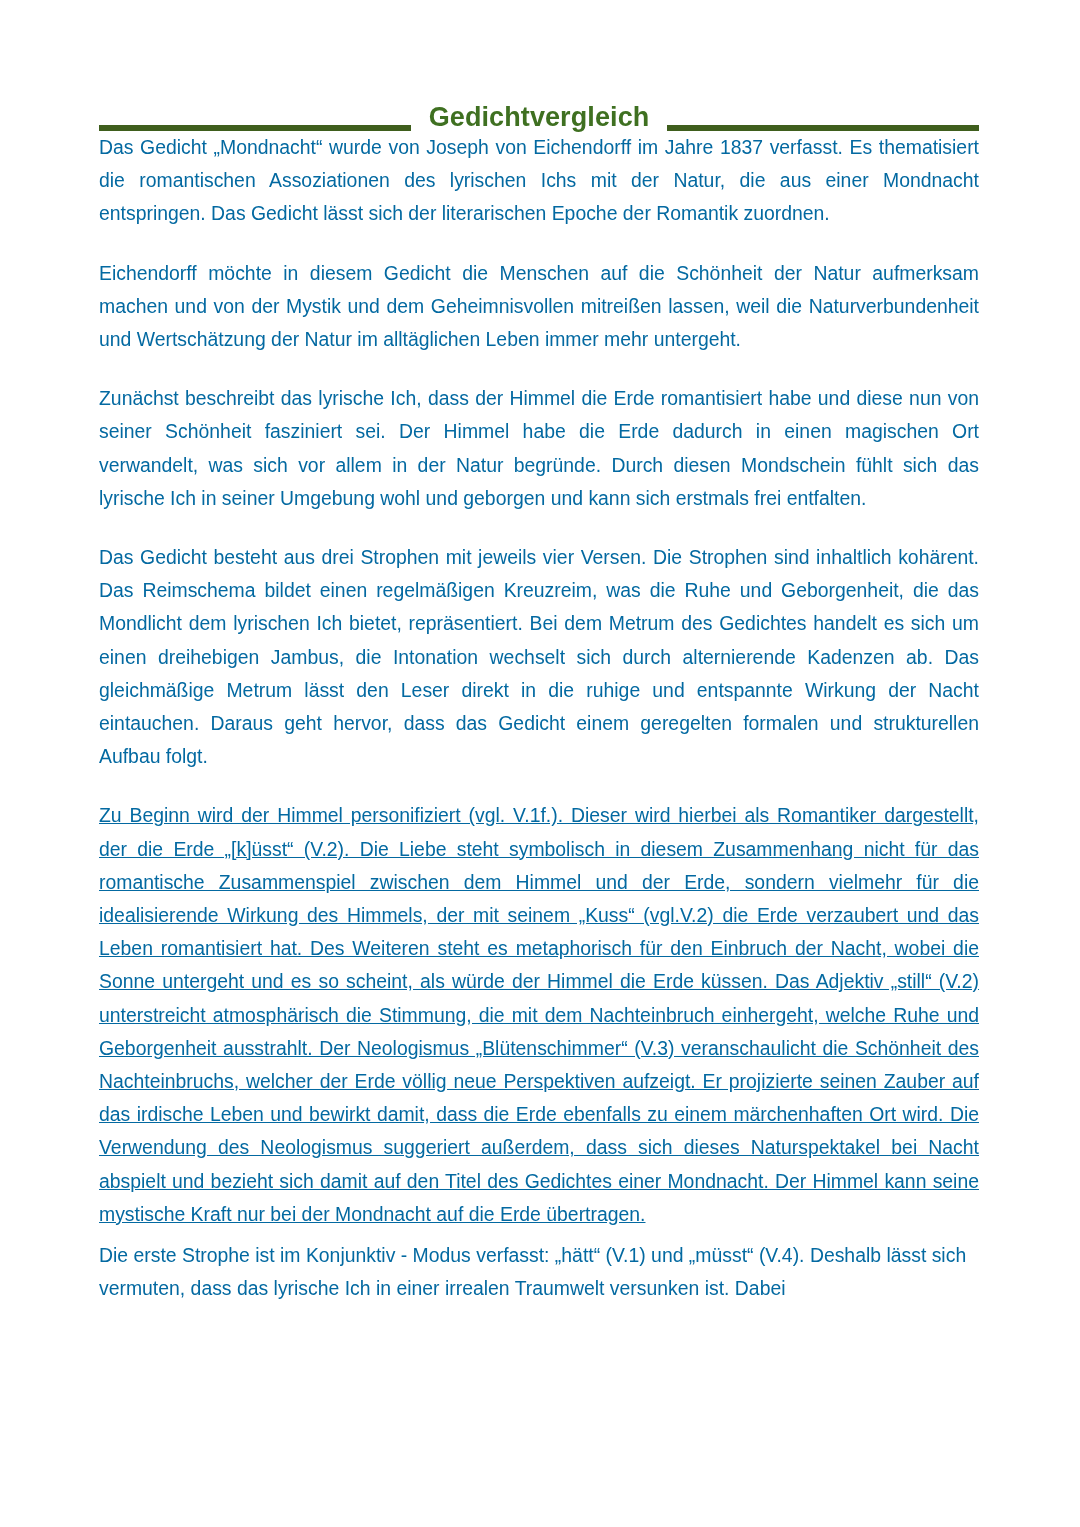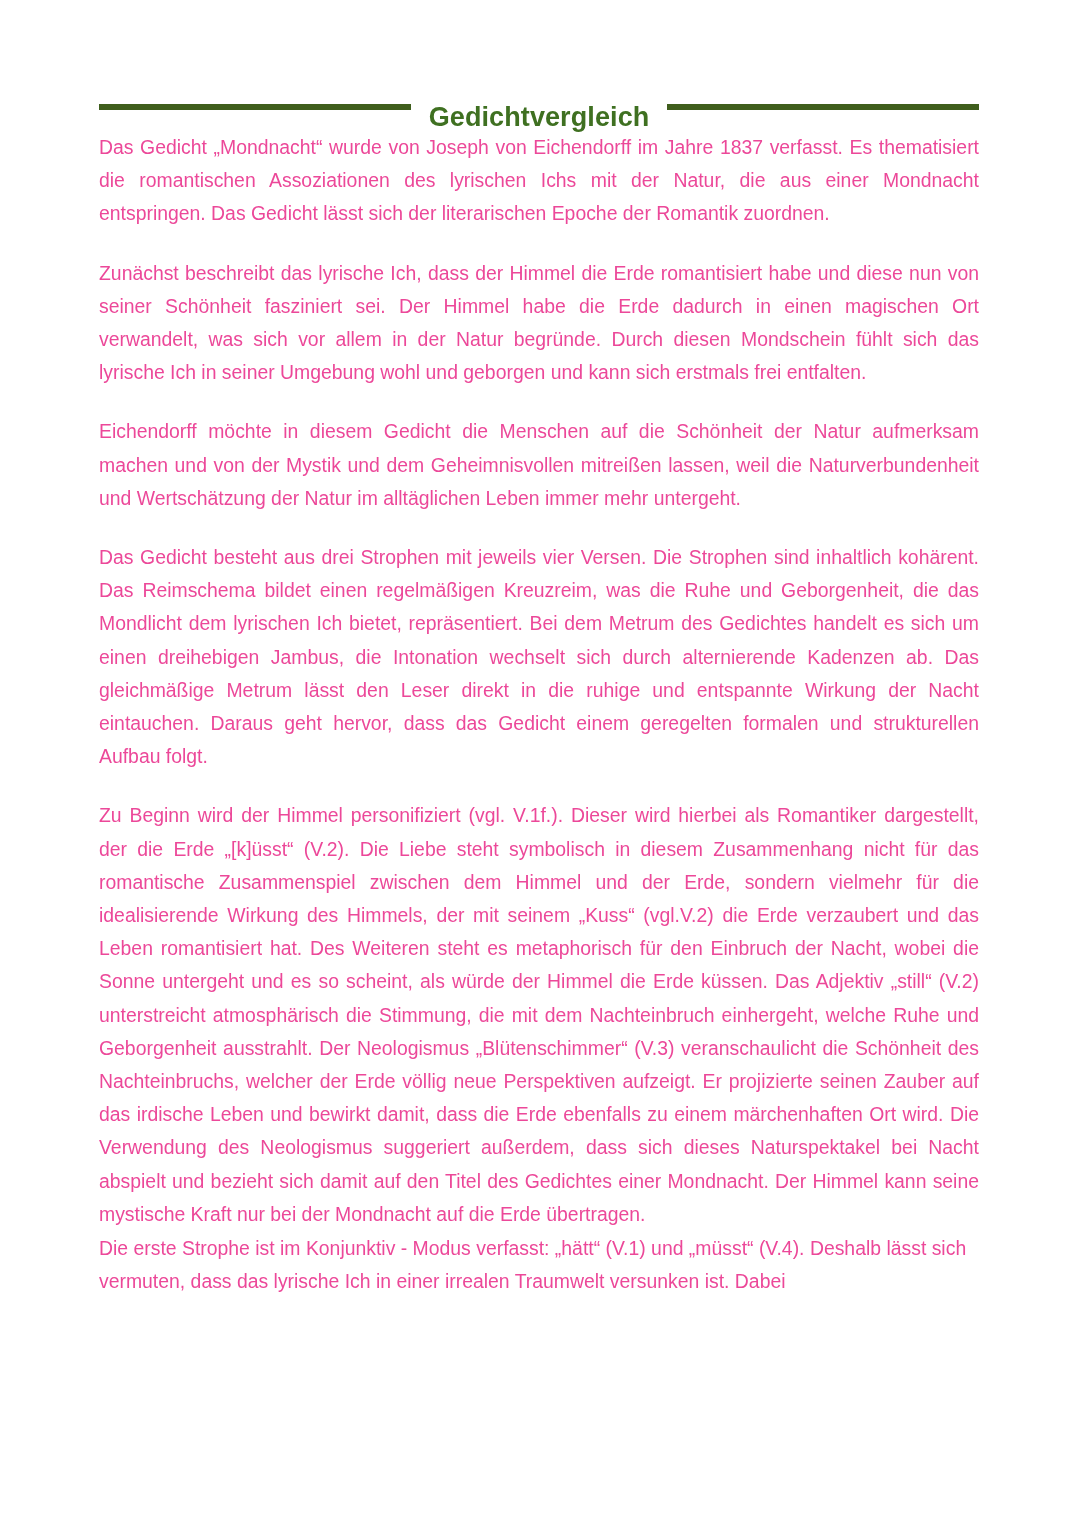"Gedichtvergleich" .doc-header { align-items: flex-start -> flex-end }
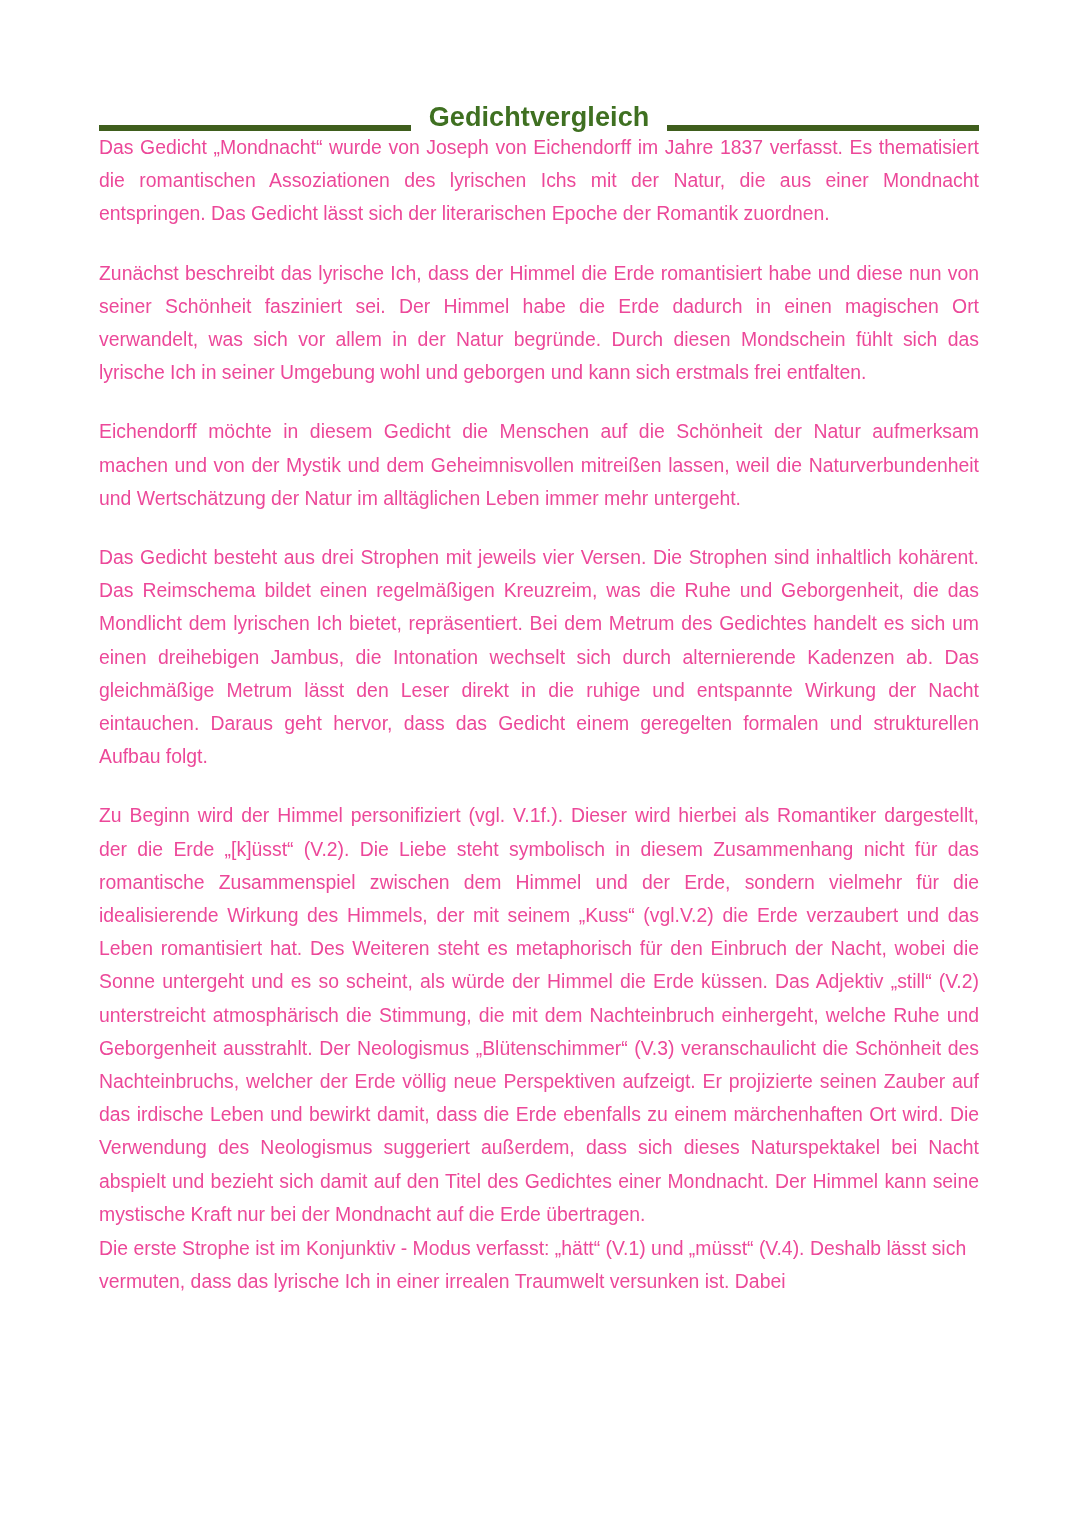"Das Gedicht „Mondnacht“ wurde von" .body-text p { color: #ec4899 -> #0369a1 }
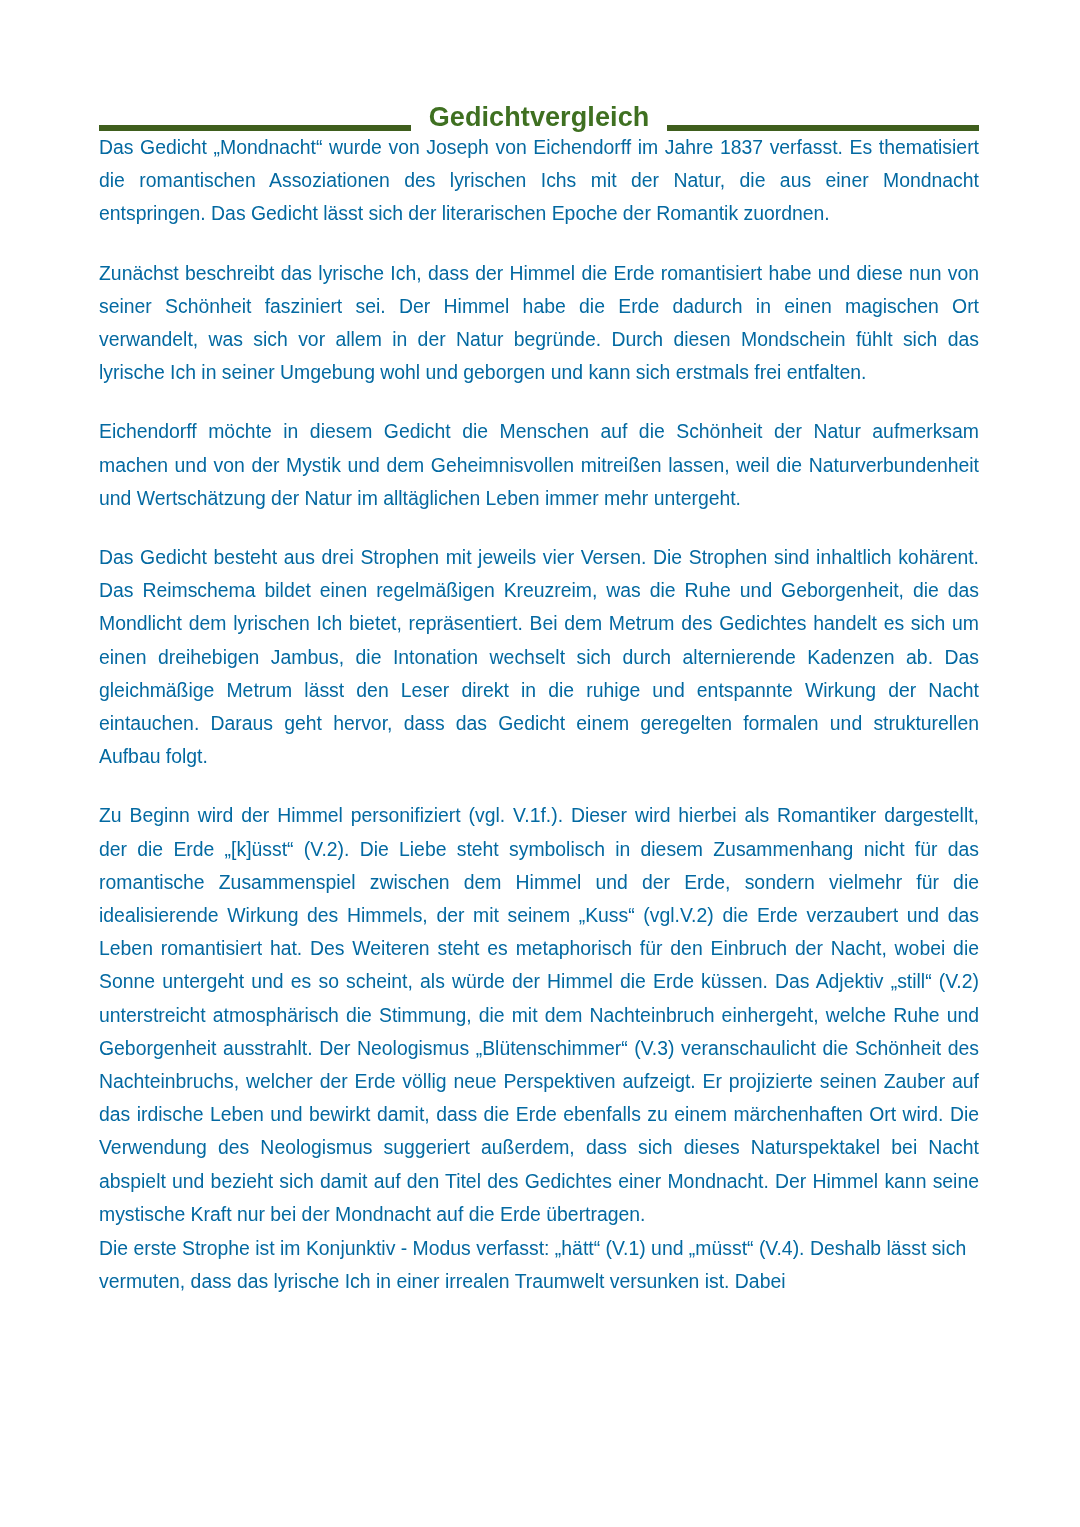"Zunächst beschreibt das lyrische Ich," p { order: before "Eichendorff möchte in diesem Gedicht" -> after "Eichendorff möchte in diesem Gedicht" }
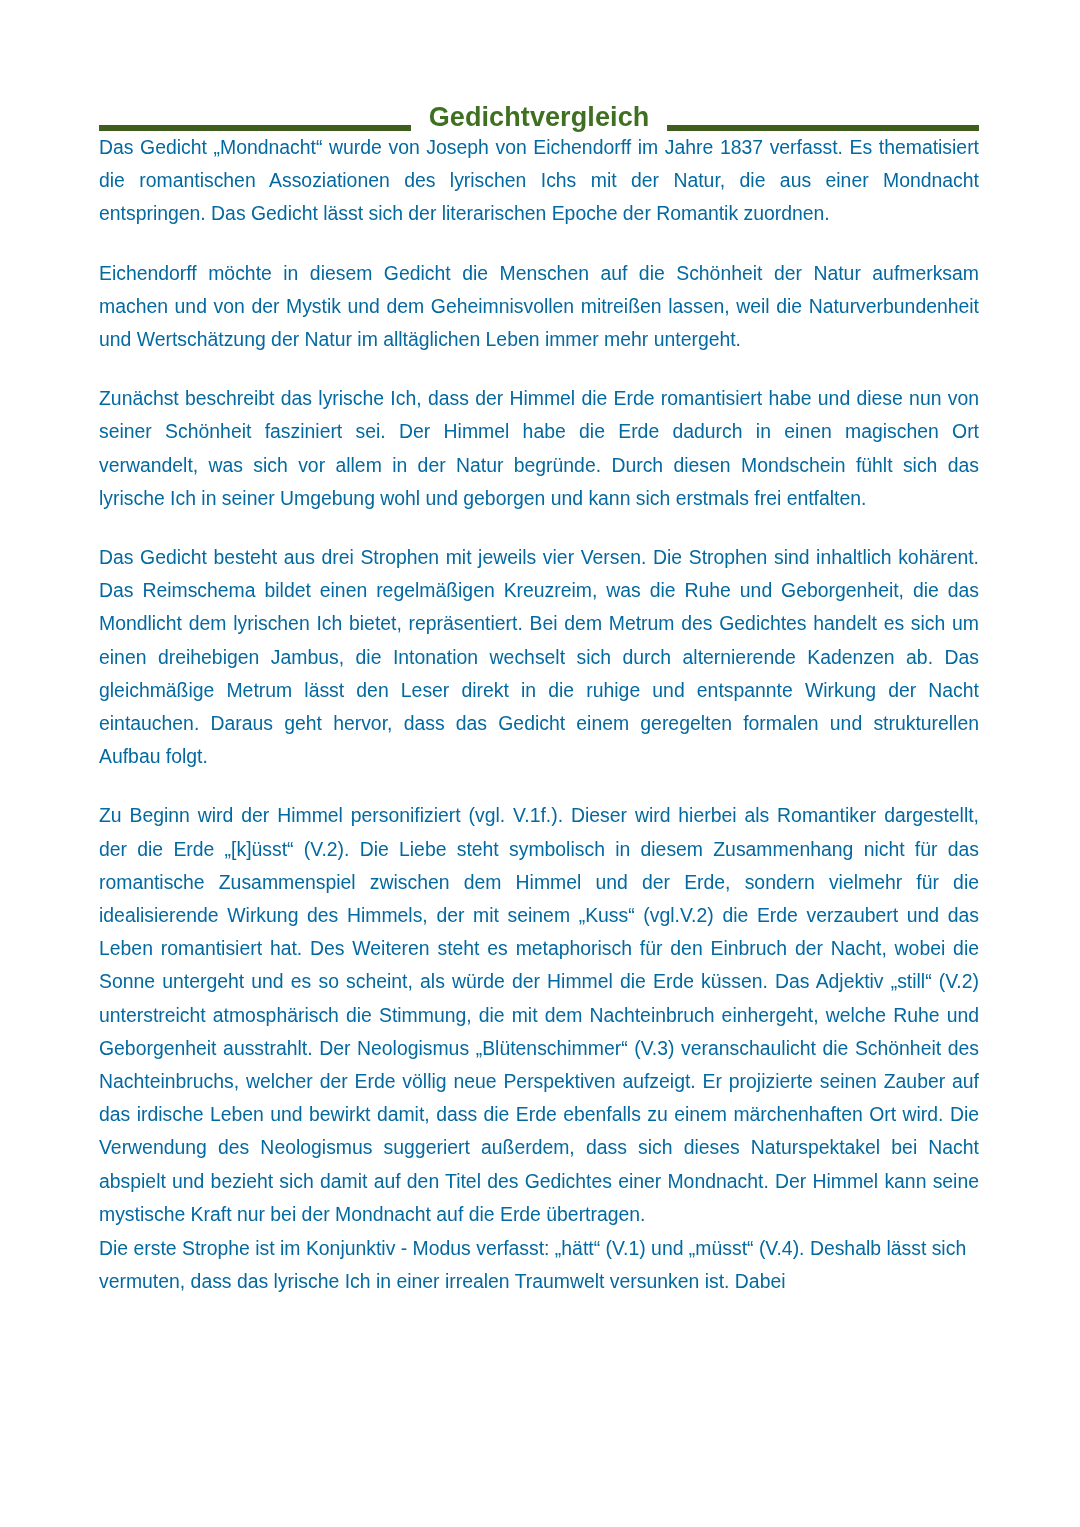"Zu Beginn wird der Himmel" .body-text p.tight { margin-bottom: 1px -> 8px; text-decoration: none -> underline }
